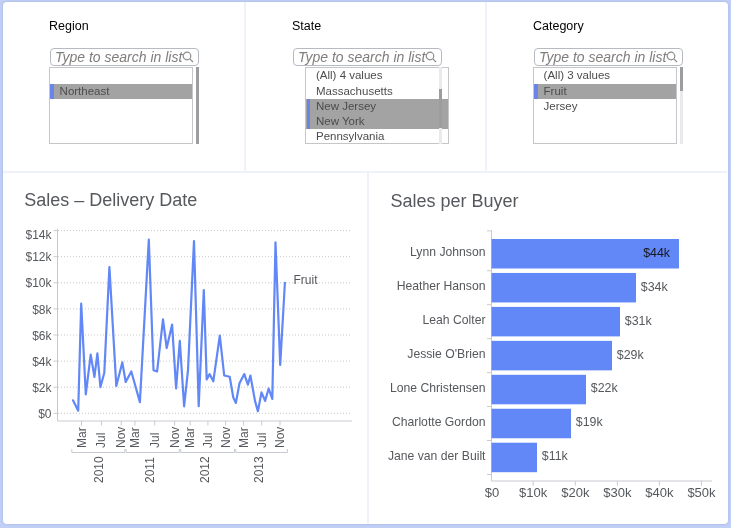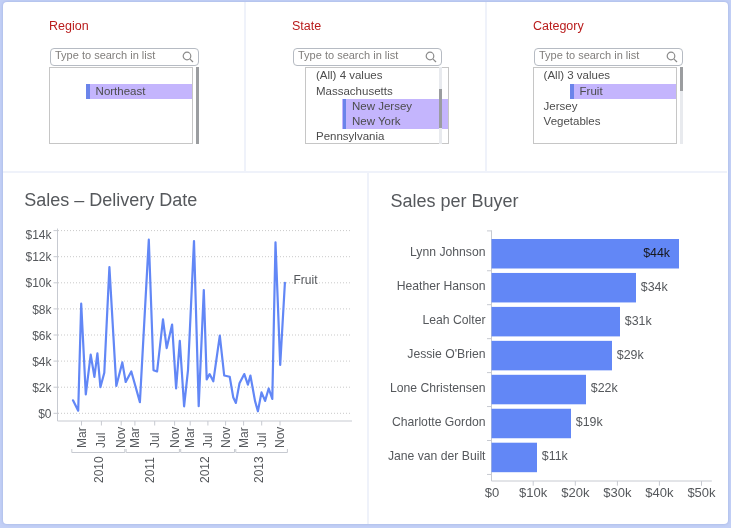"Region" .ptitle { color: #b91c1c -> #000000 }
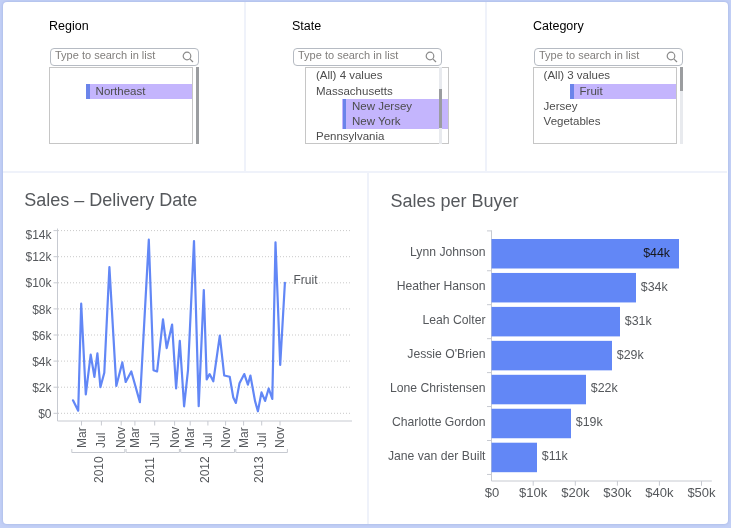"Type to search in list" .sbox span { font-size: 11px -> 14px; font-style: none -> italic }
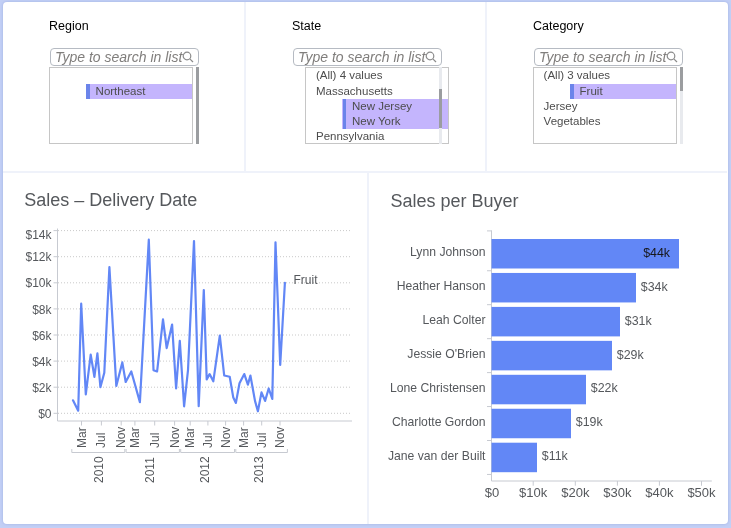"Northeast" .rowsel { background: #c4b5fd -> #a3a3a3; margin-left: 36px -> none }
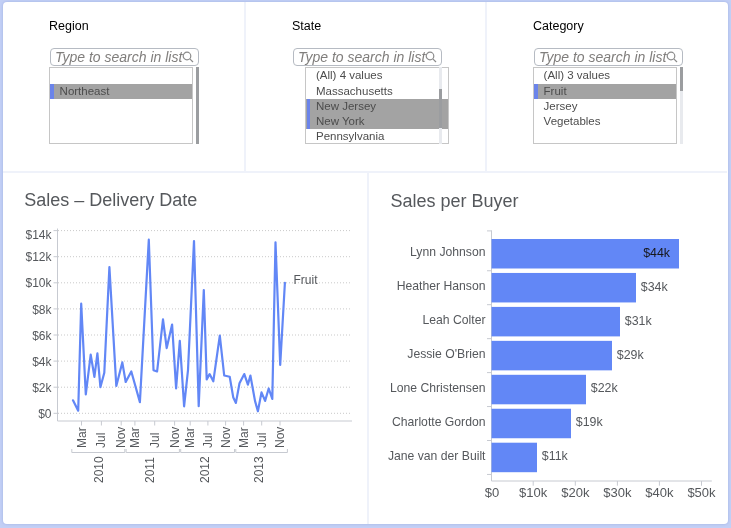"Vegetables" div.row { html: <div> <span>Vegetables</span> </div> -> none }
